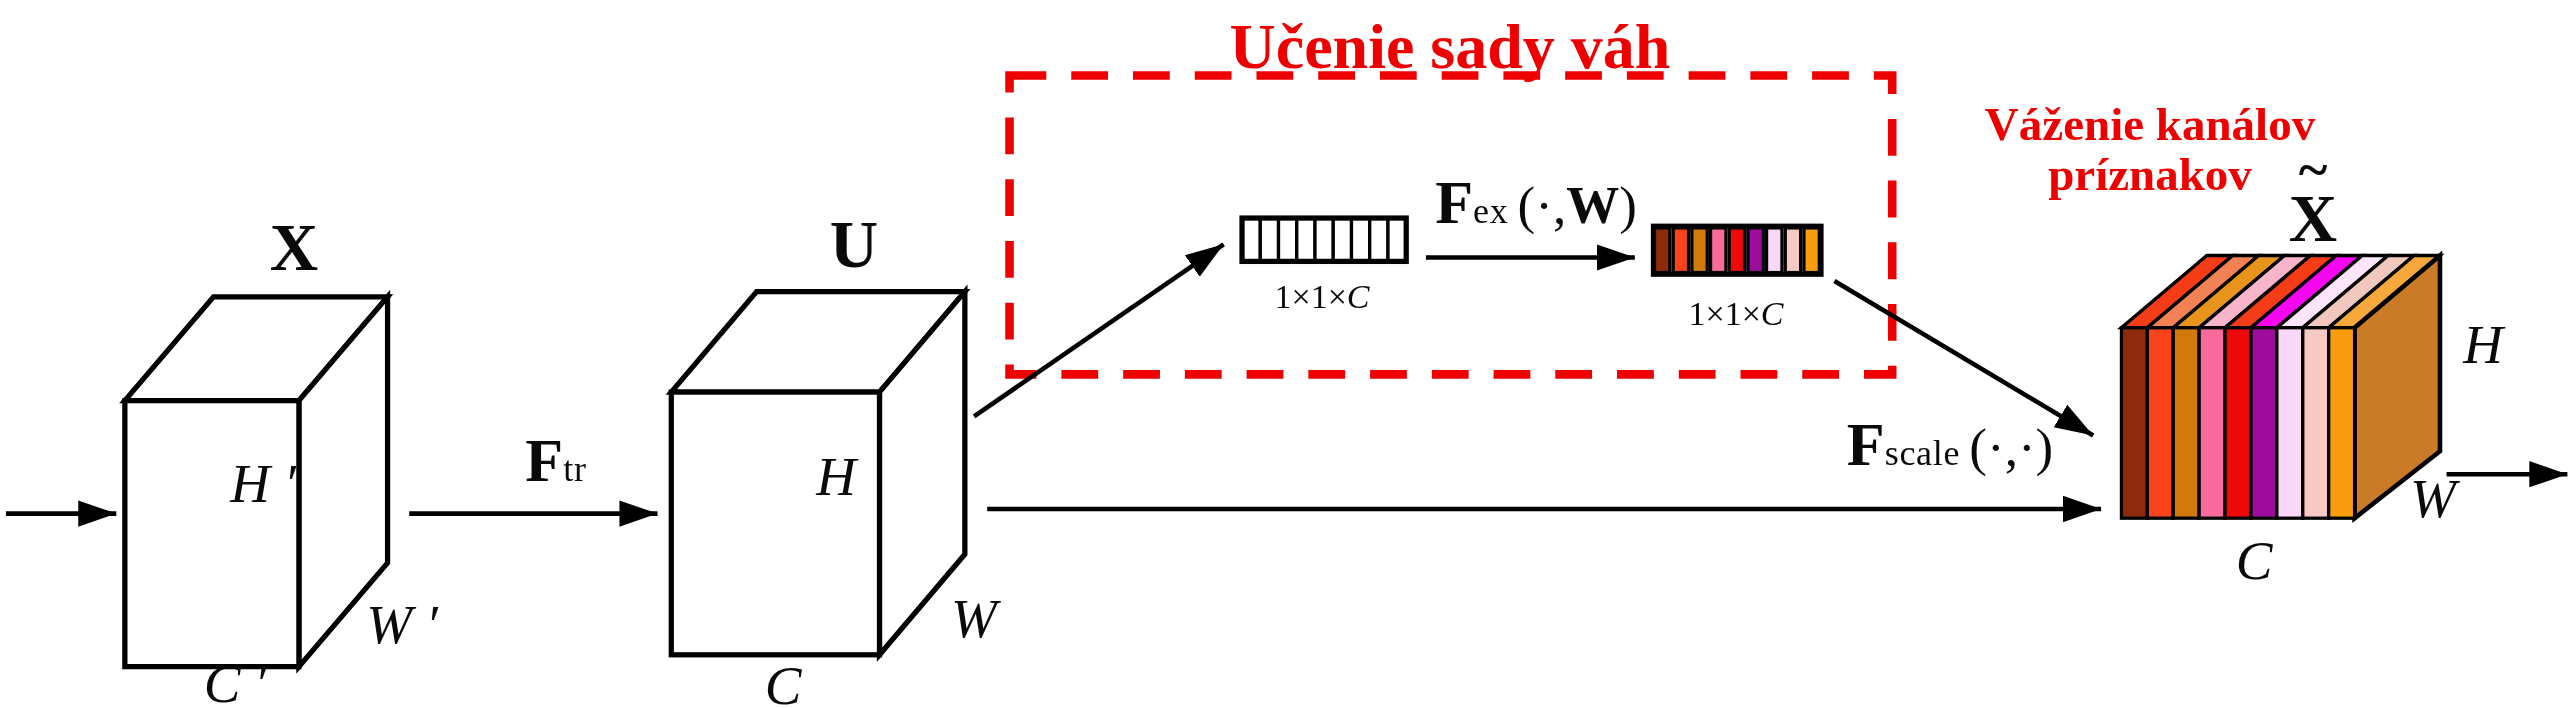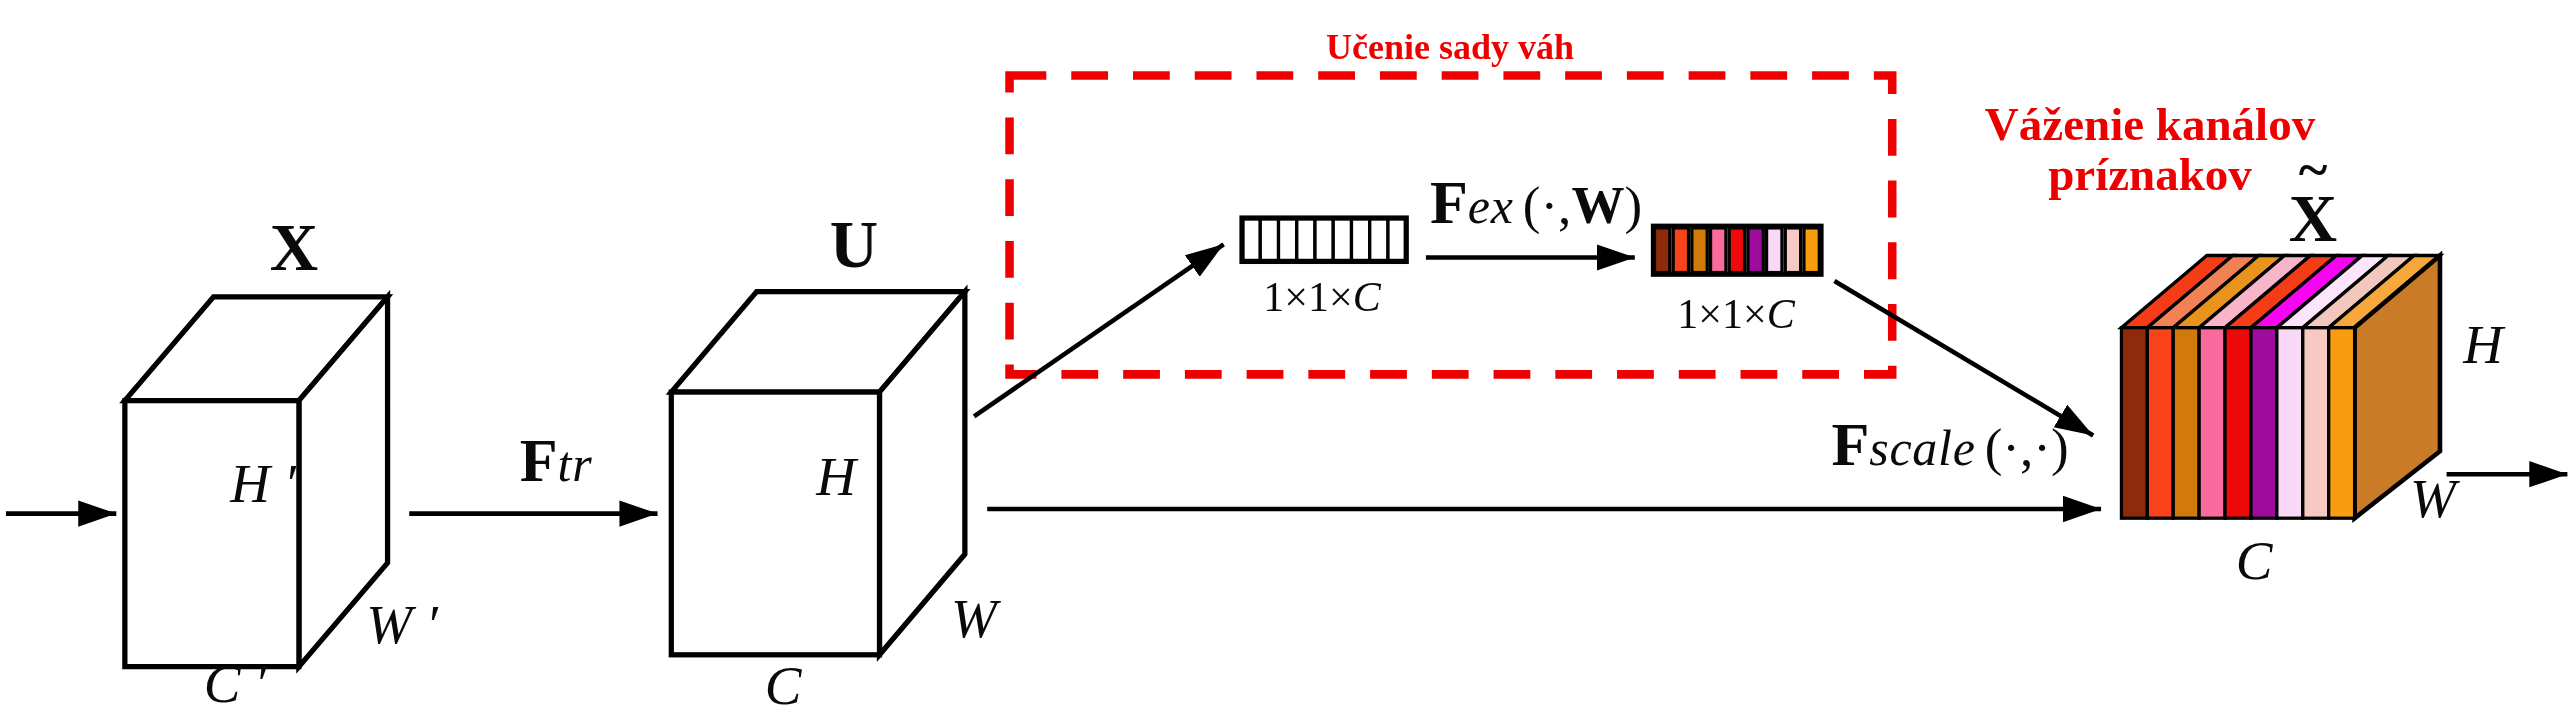"Učenie sady váh" .box-title { font-size: 36px -> 64px }
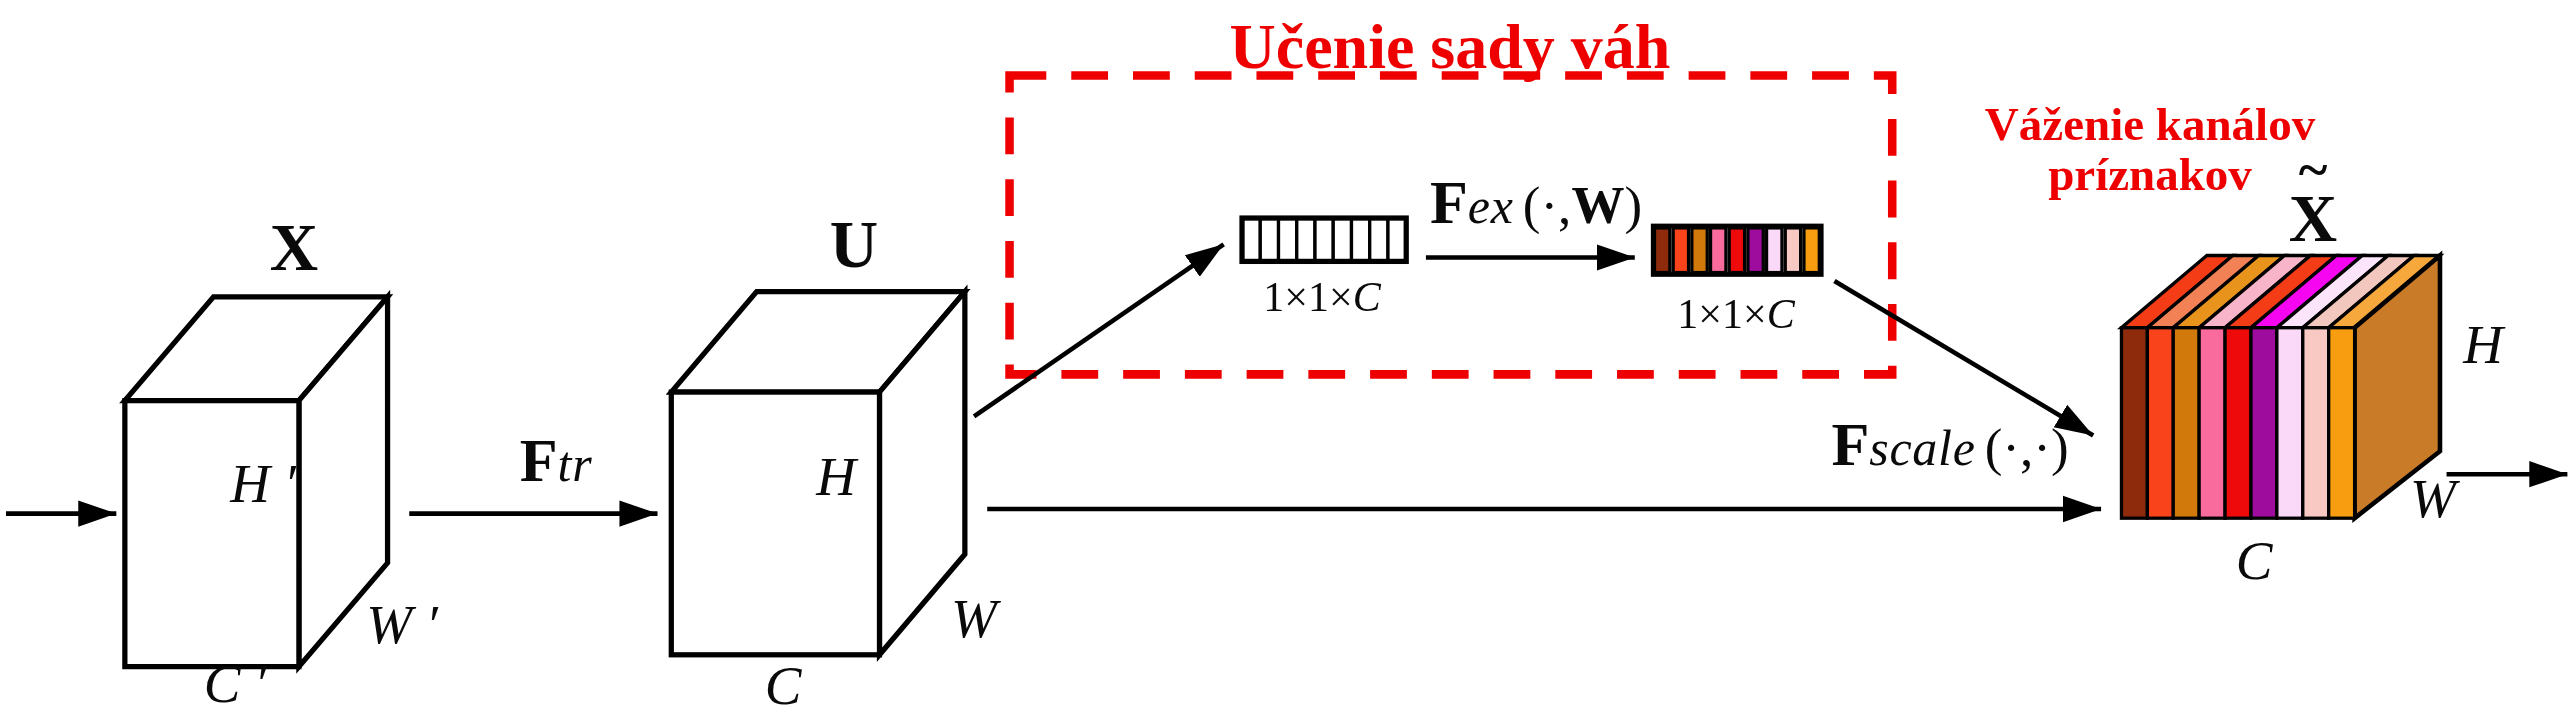"ex" .fsub { font-size: 50px -> 36px; font-style: italic -> none }
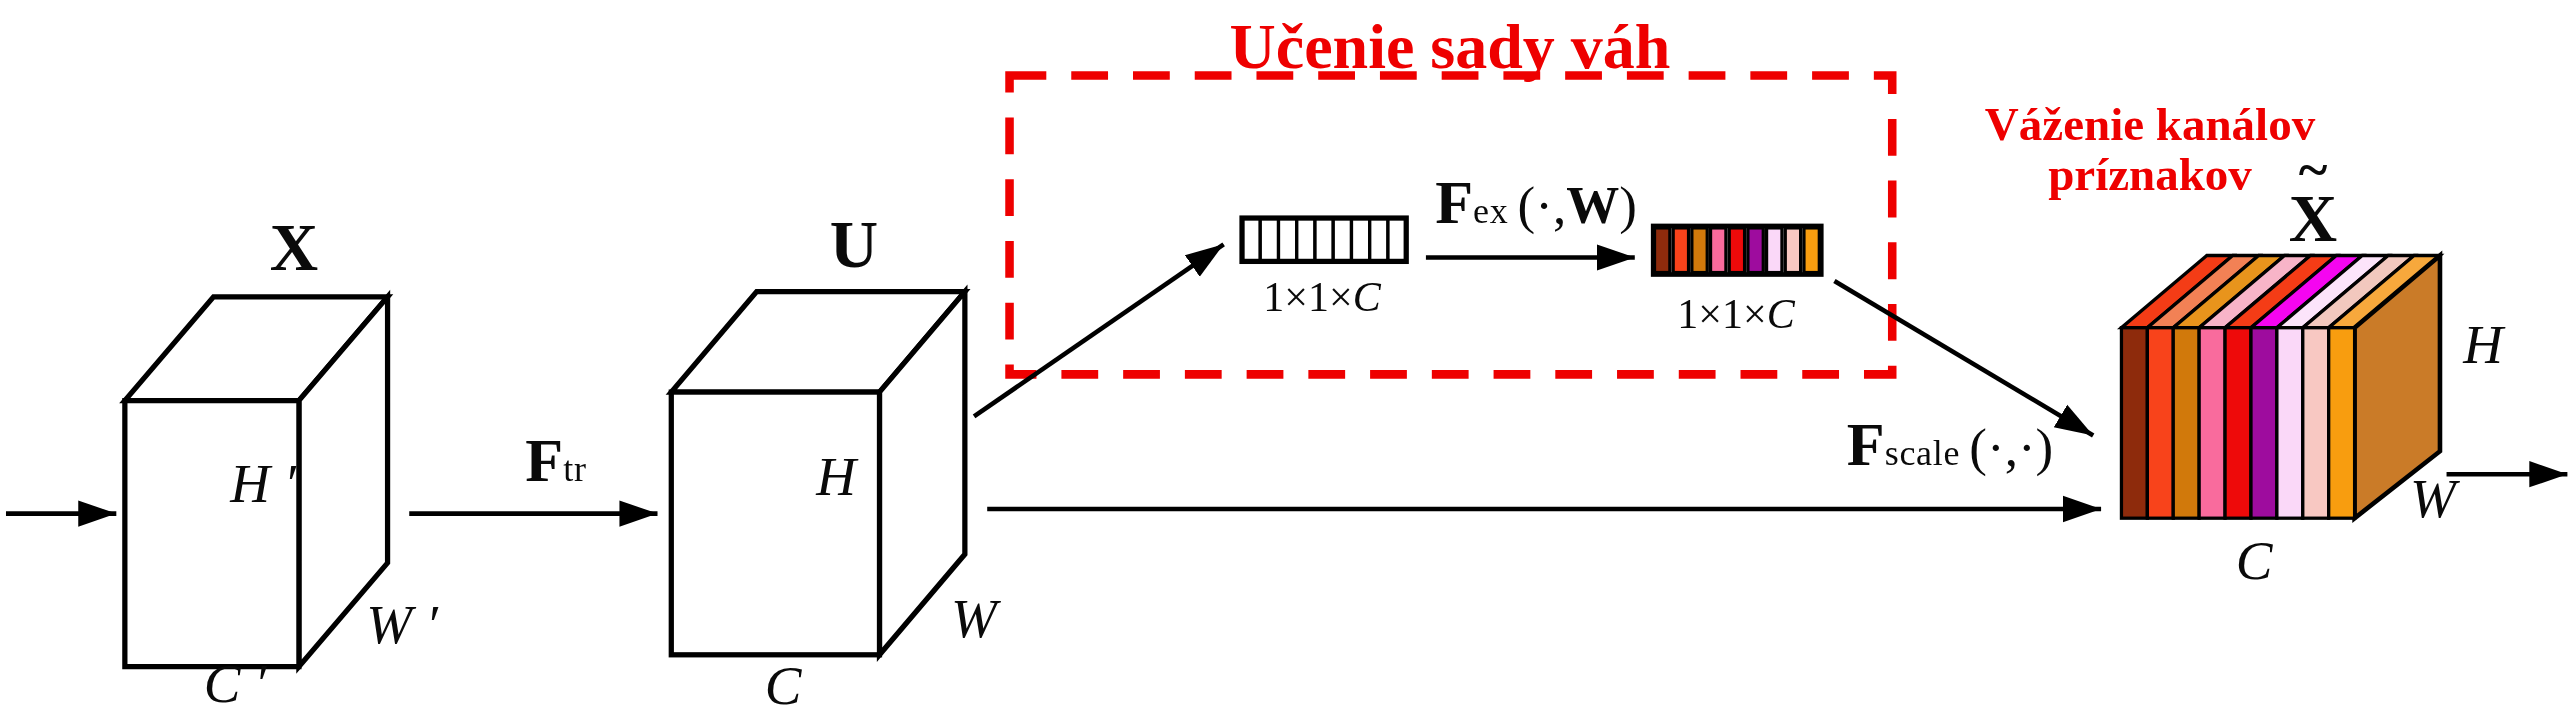"1×1×C" .dimsize { font-size: 42px -> 34px }
